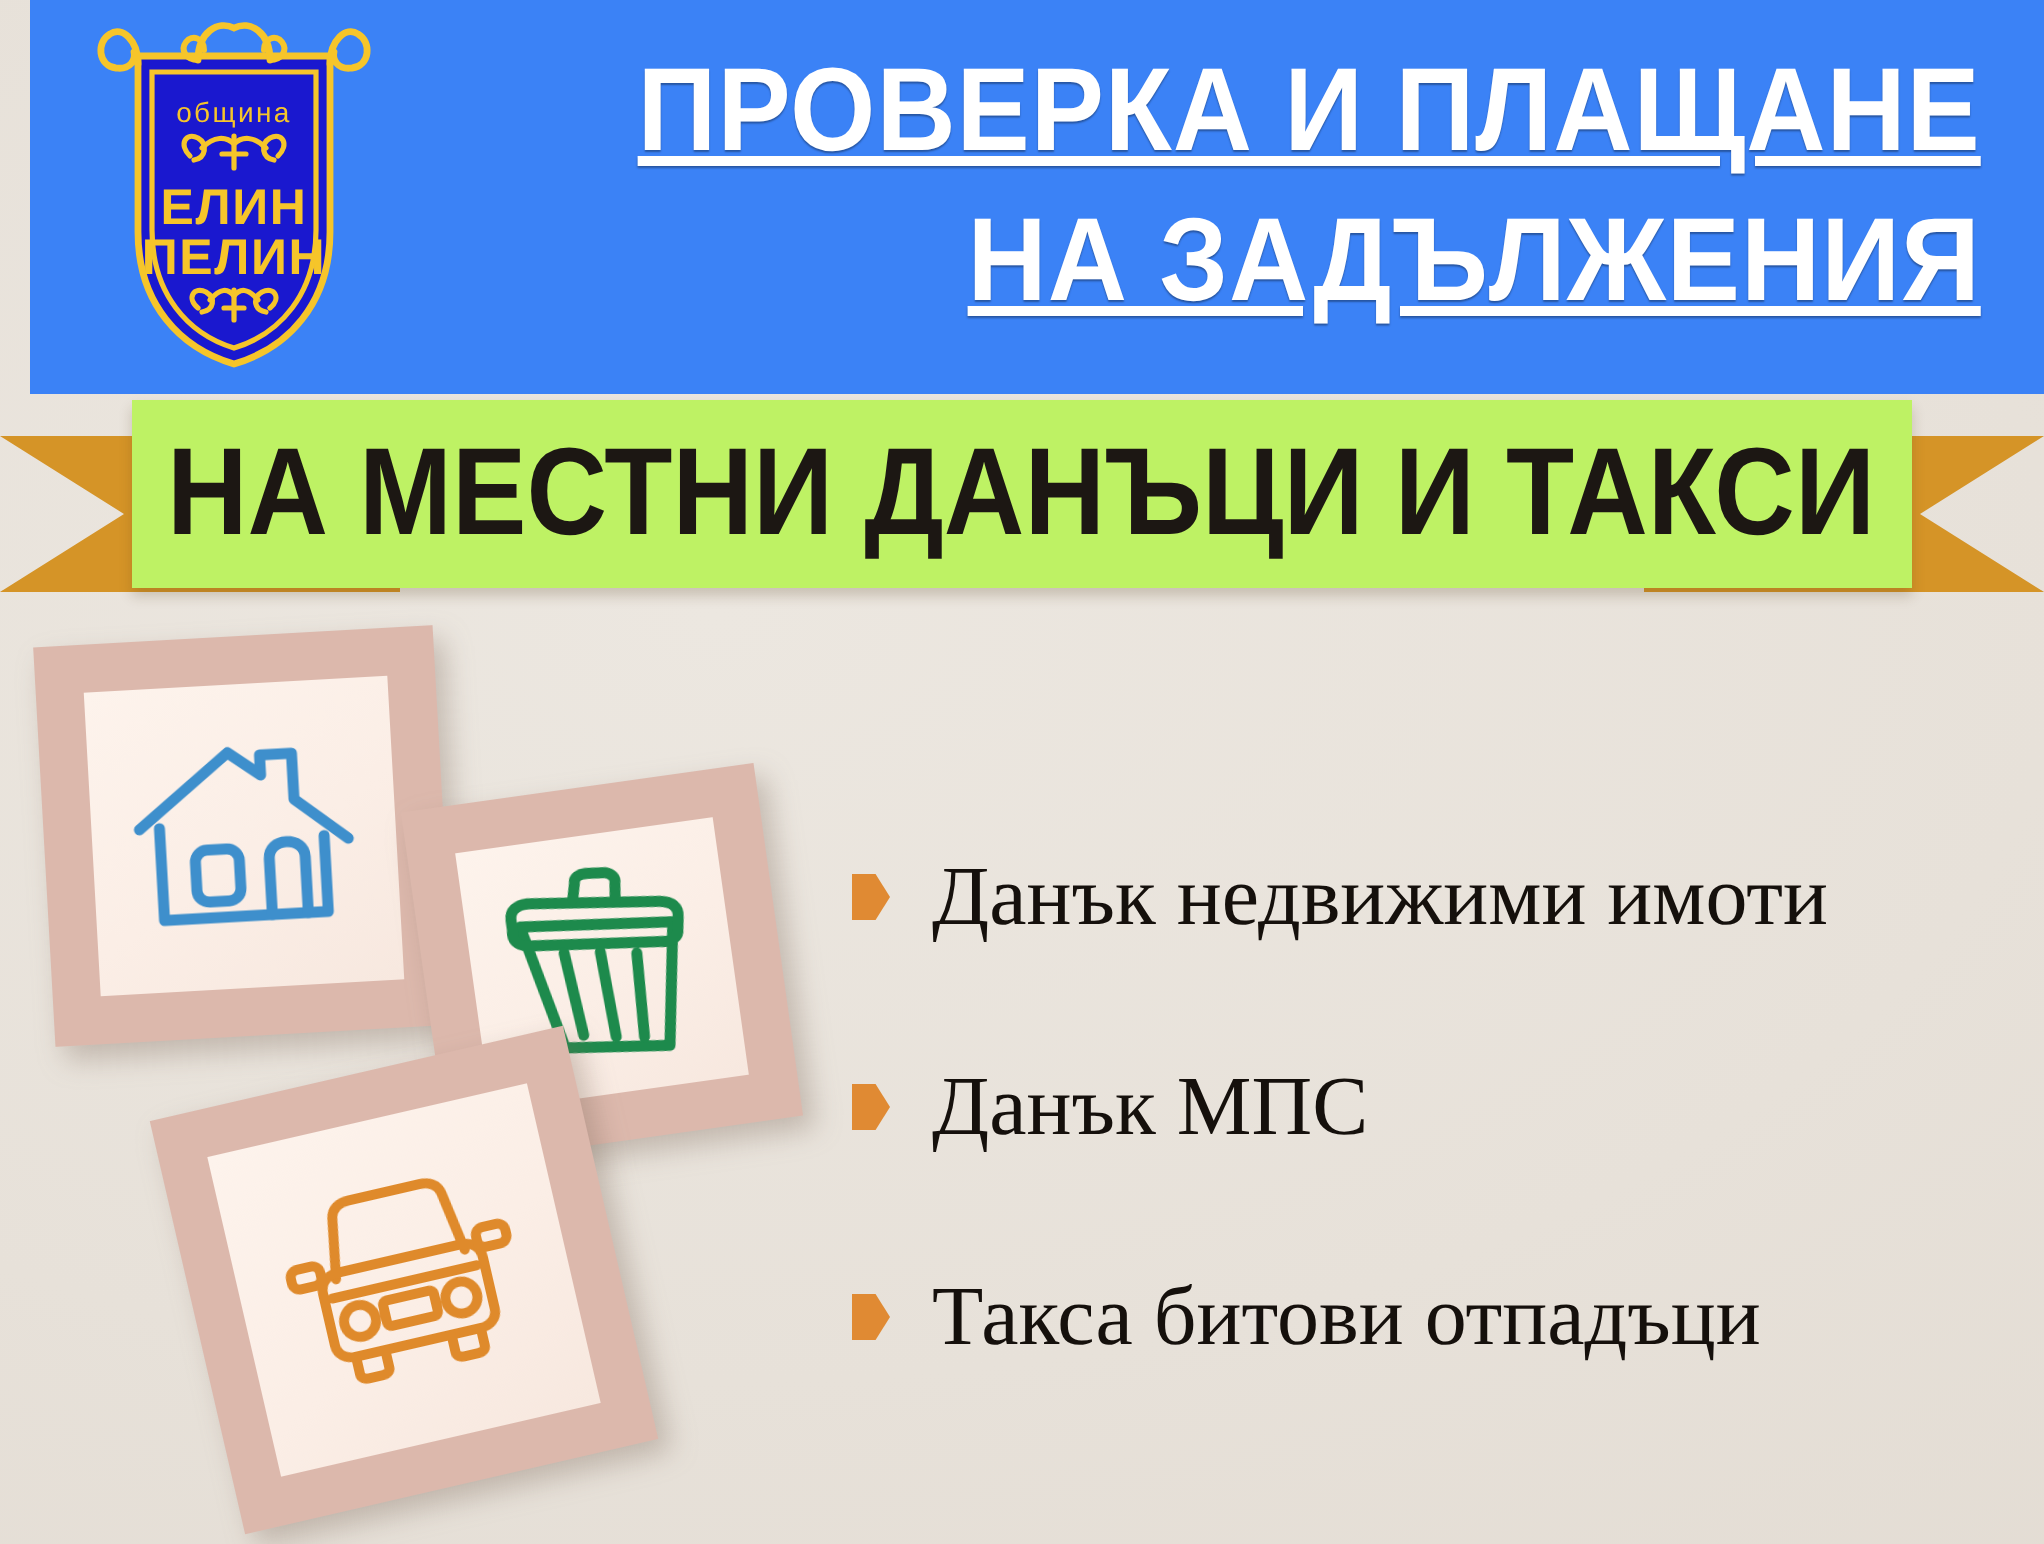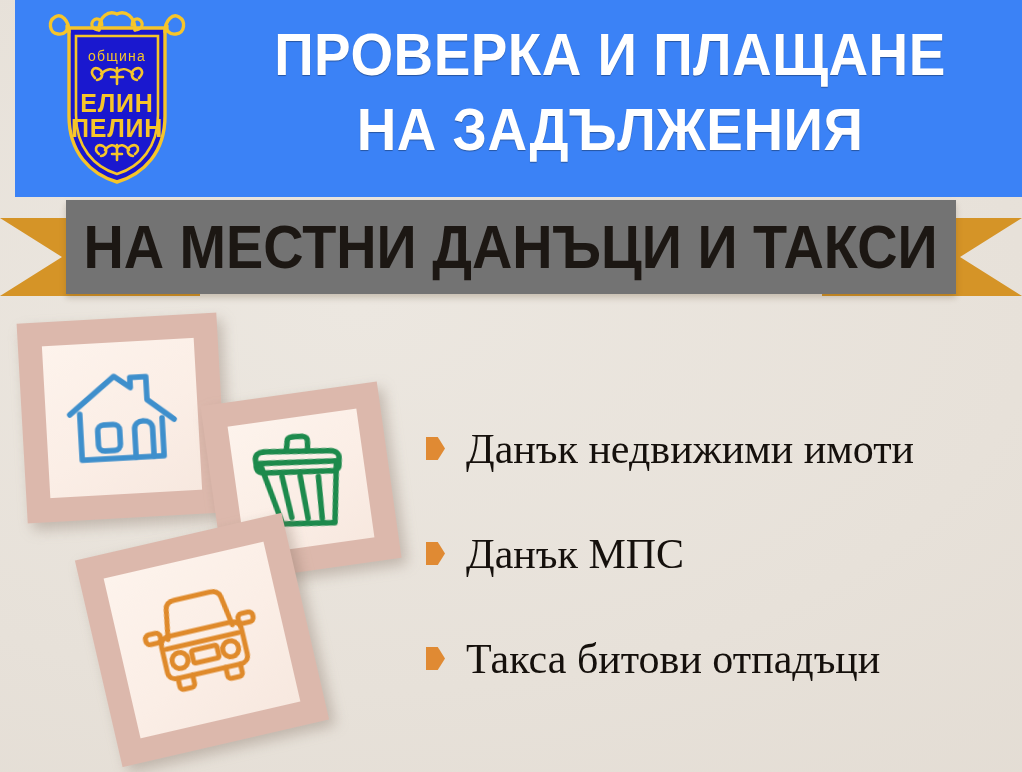"ПРОВЕРКА И ПЛАЩАНЕ" .header-titles { text-align: center -> right; text-decoration: none -> underline }
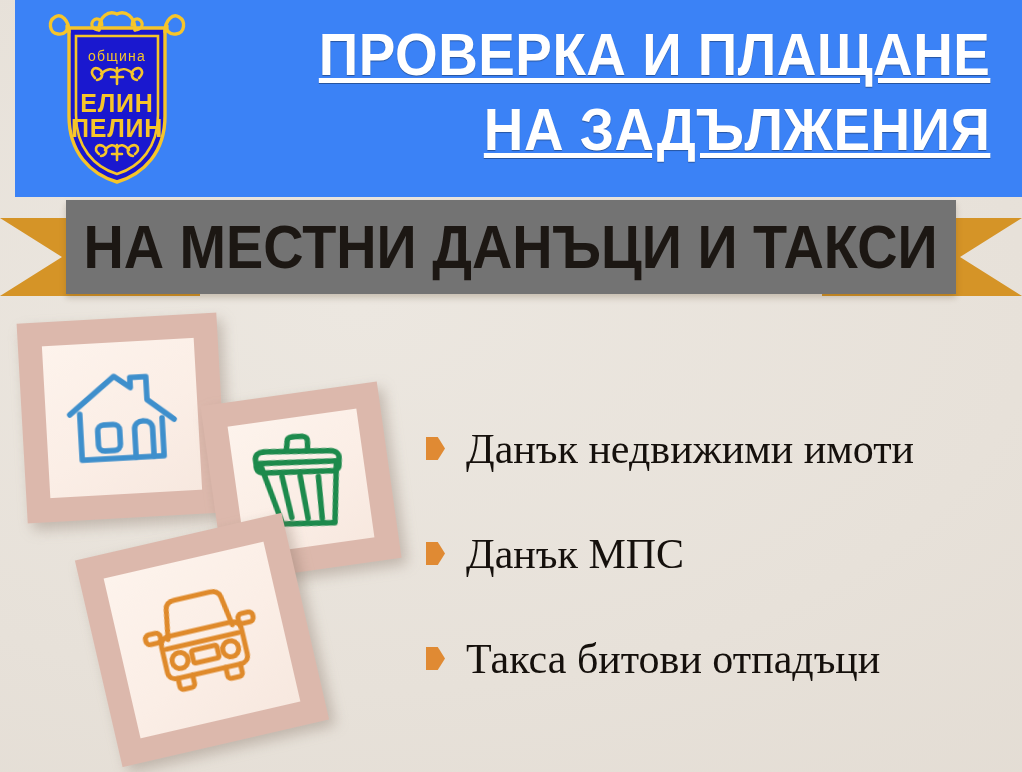"НА МЕСТНИ ДАНЪЦИ И ТАКСИ" .ribbon-main { background: #737373 -> #bef264 }
